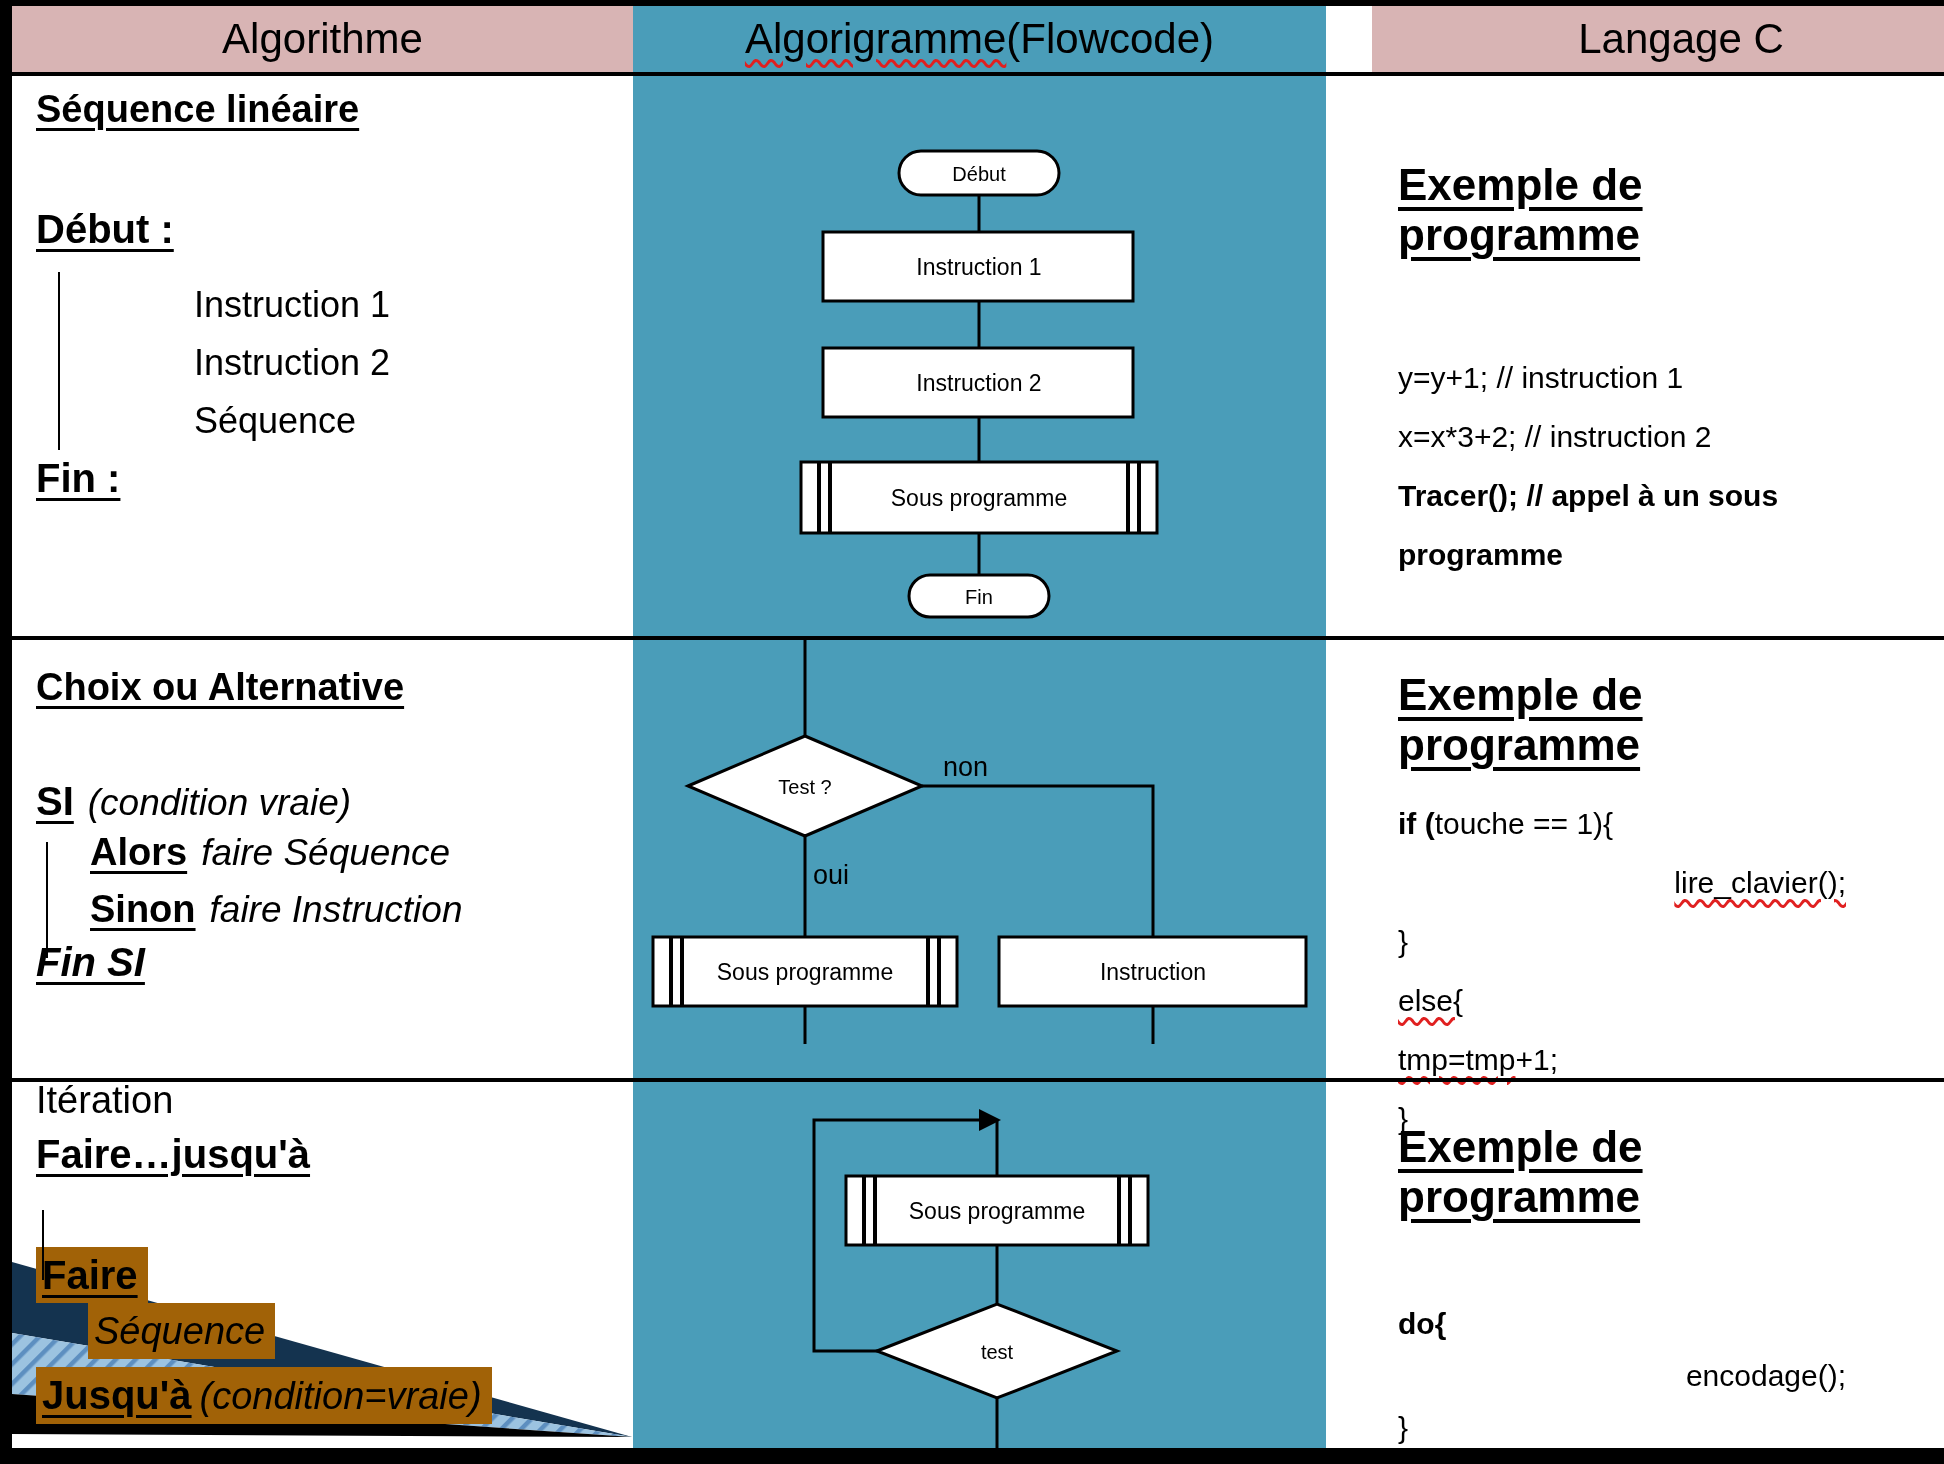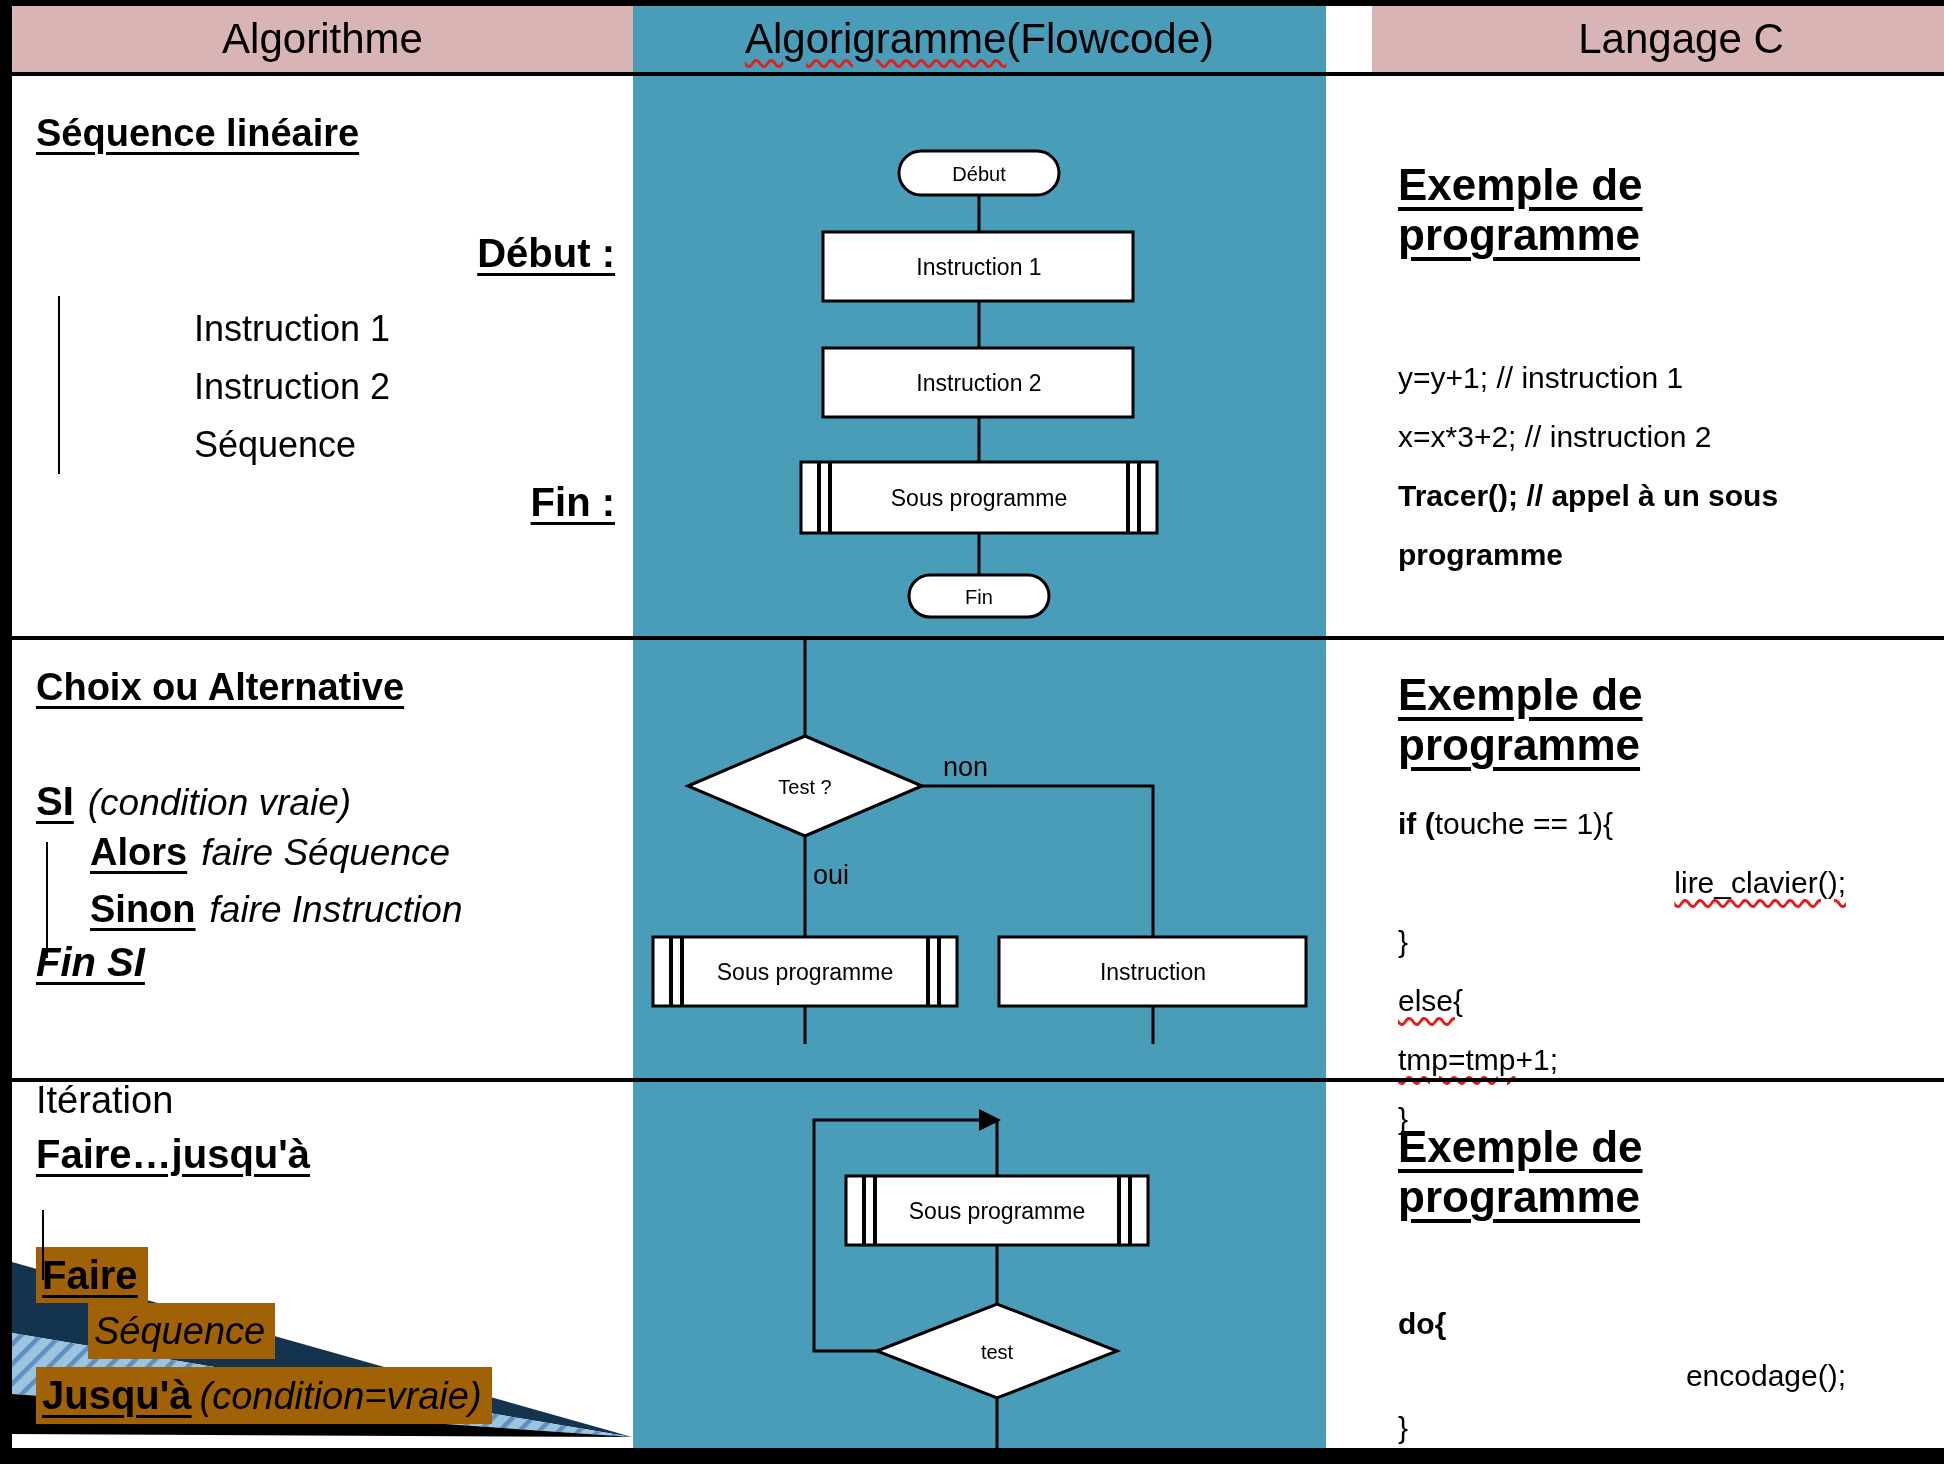"Séquence linéaire" .algo1 { top: 84px -> 60px }
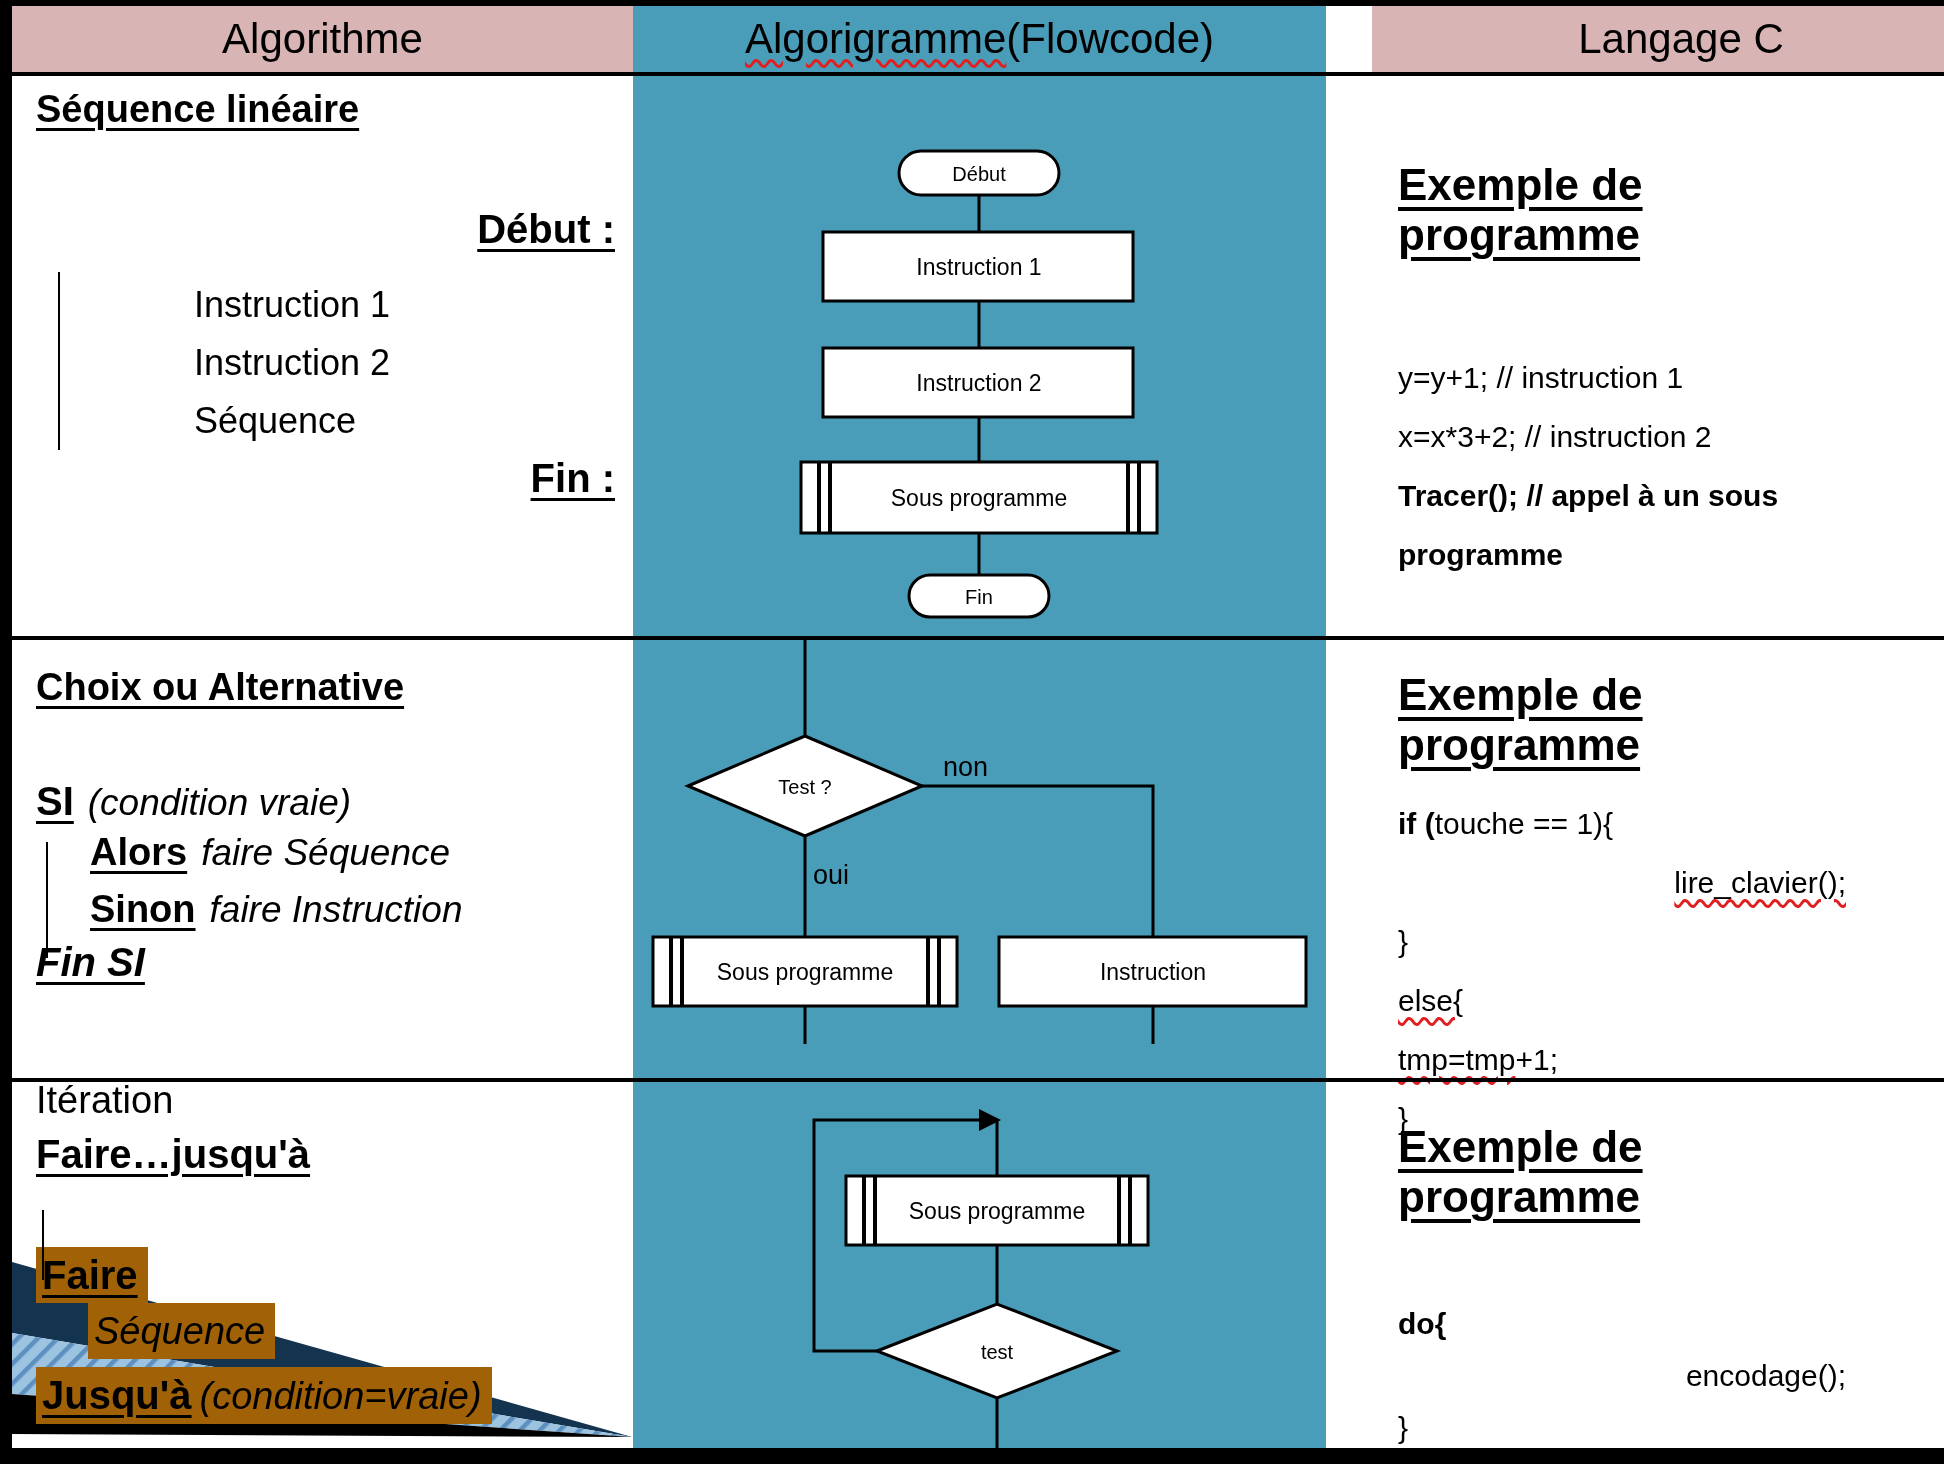"Début :" .algo .kw { text-align: right -> none }
